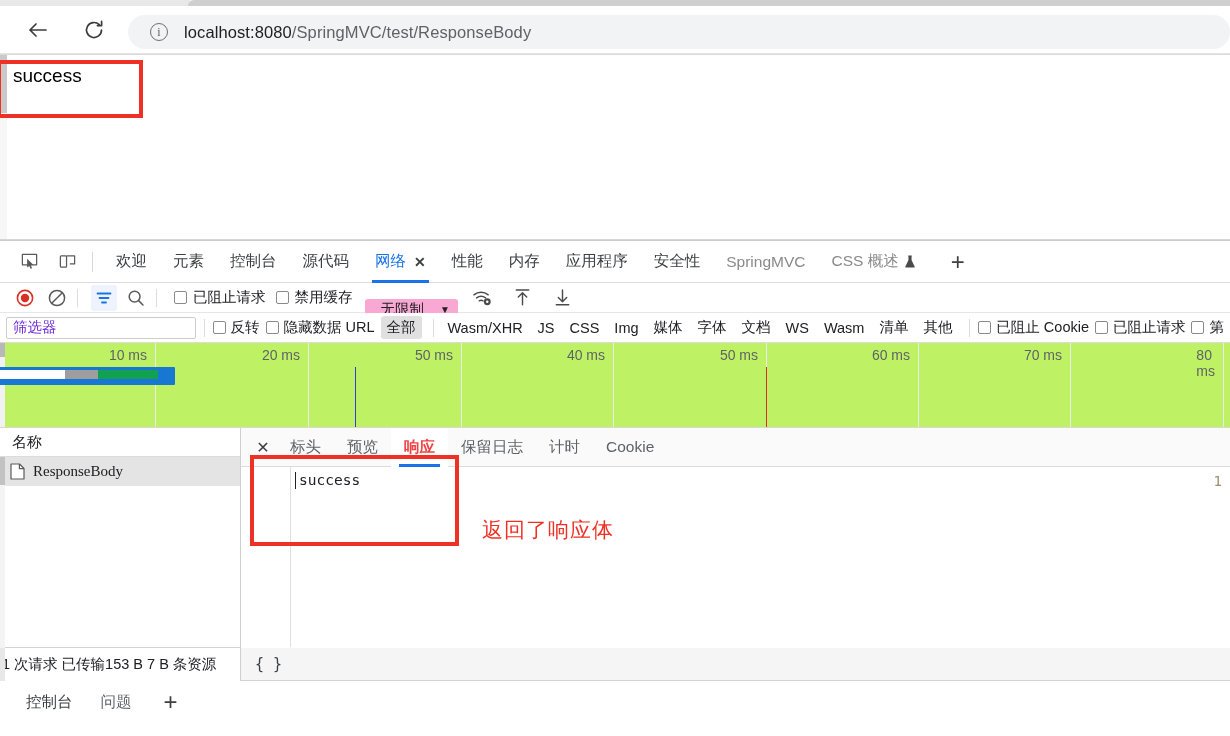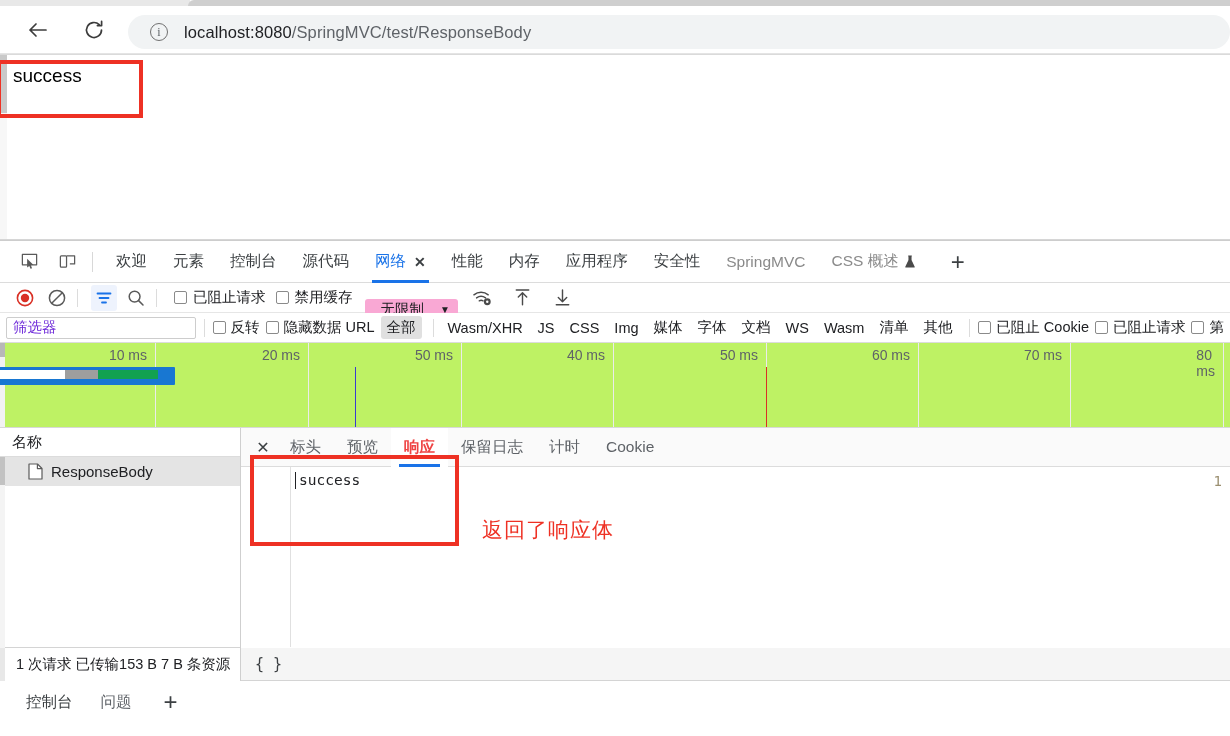"ResponseBody" .req-row { font-family: none -> Liberation Serif, serif; padding-left: 28px -> 10px }
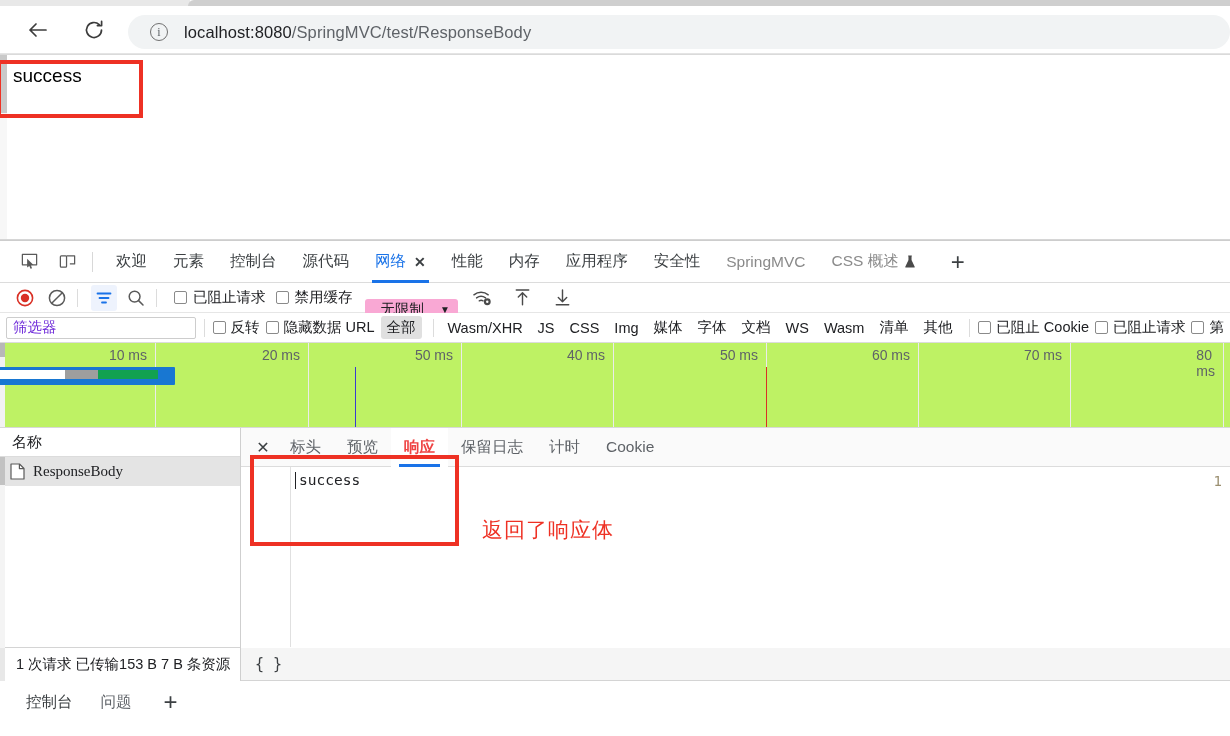"1 次请求 已传输153 B 7" .st-text { padding-left: 16px -> 2px }
